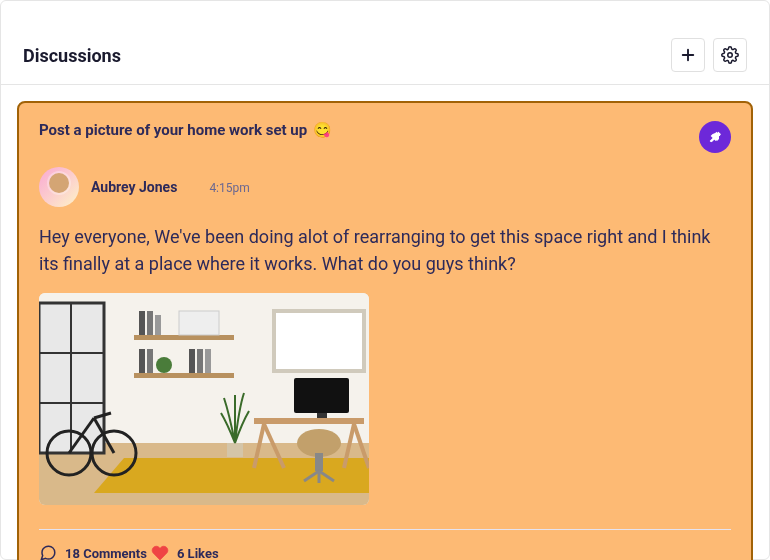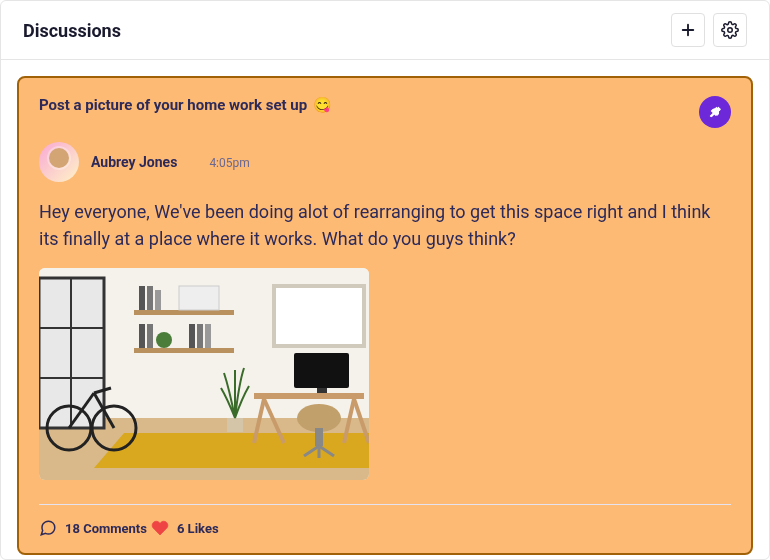"Discussions" .header { margin-top: none -> 25px }
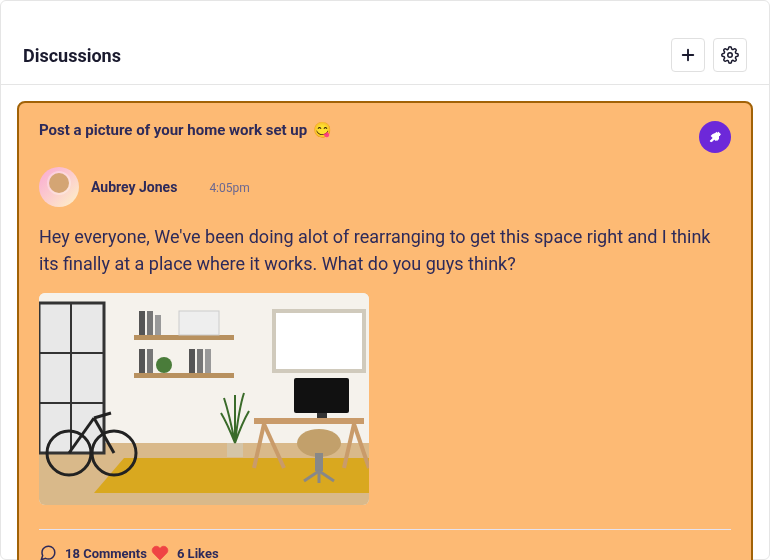"4:05pm" span.post-time { text: 4:05pm -> 4:15pm }
